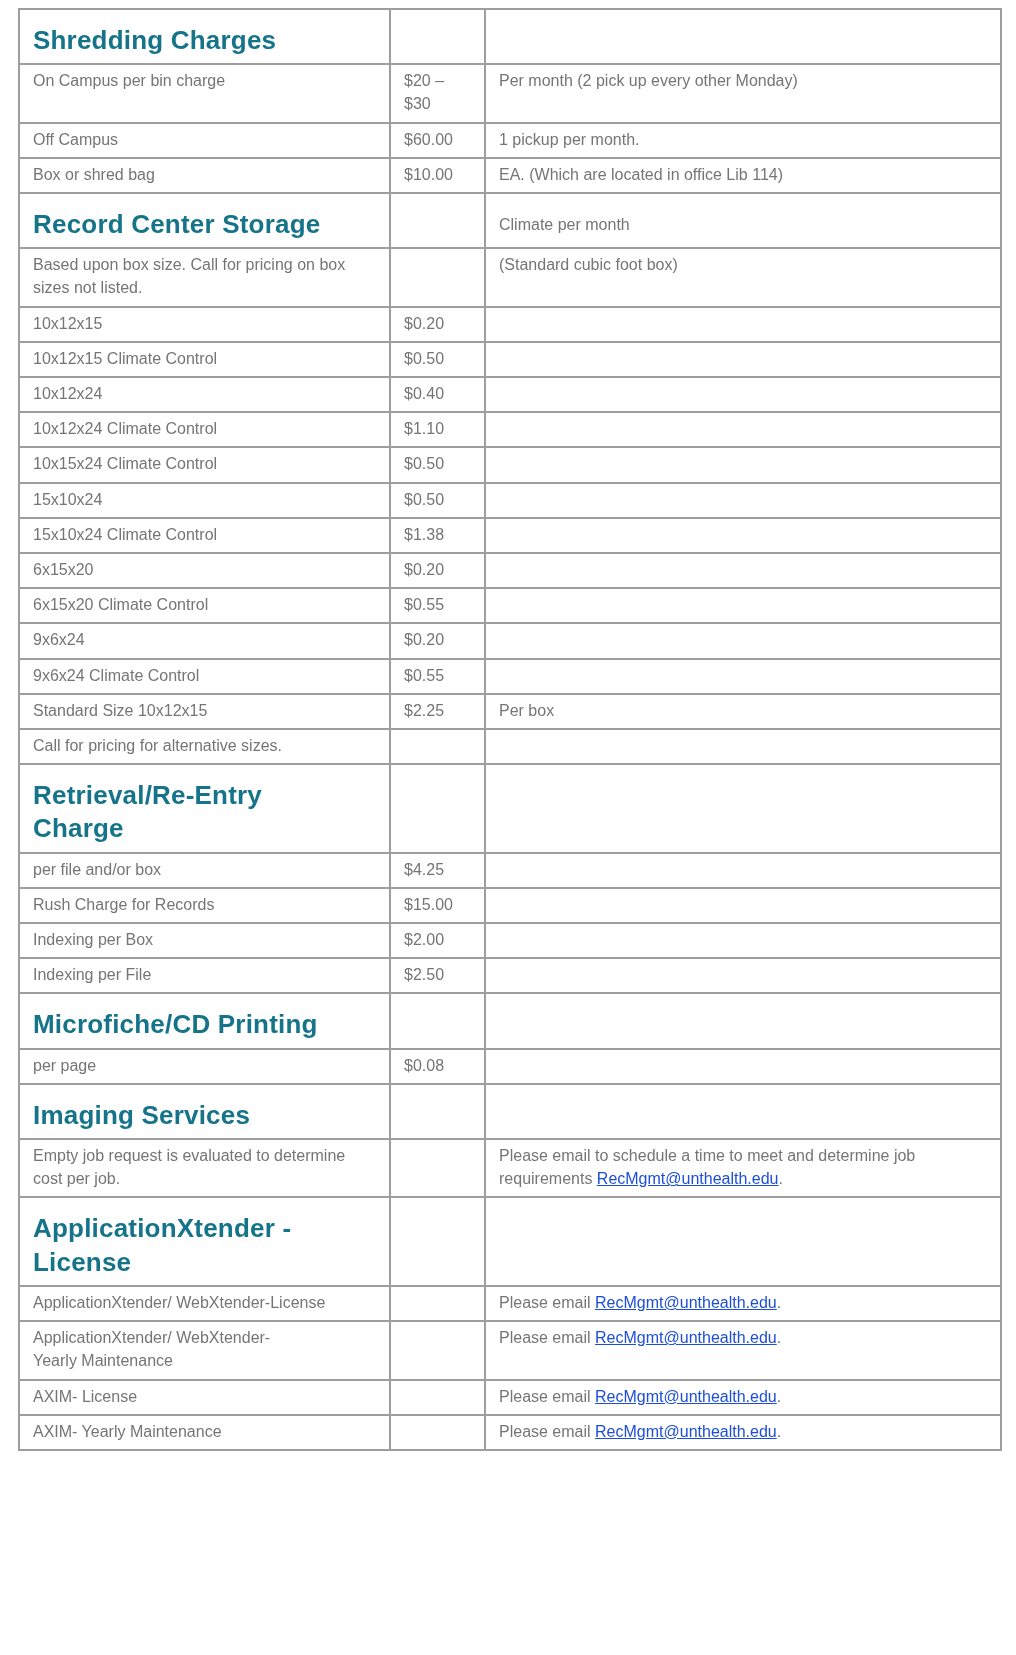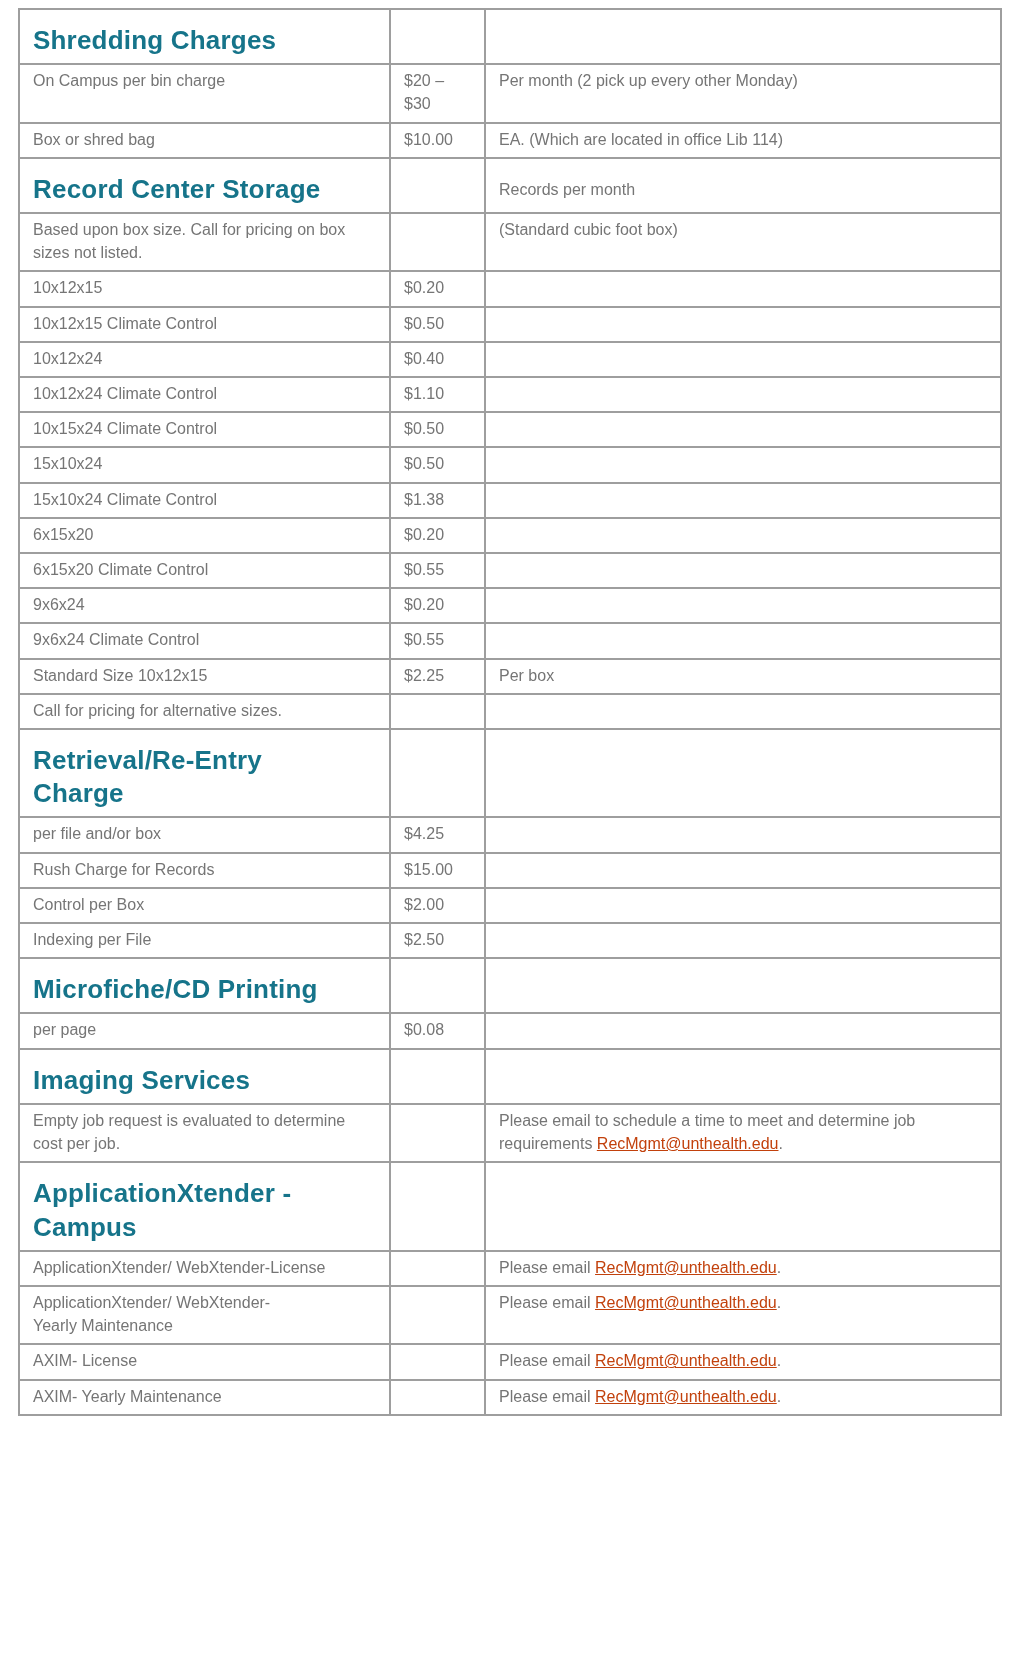"Off Campus" tr { html: none -> <tr> <td>Off Campus</td> <td>$60.00</td> <td>1 pickup per month.</td> </tr> }
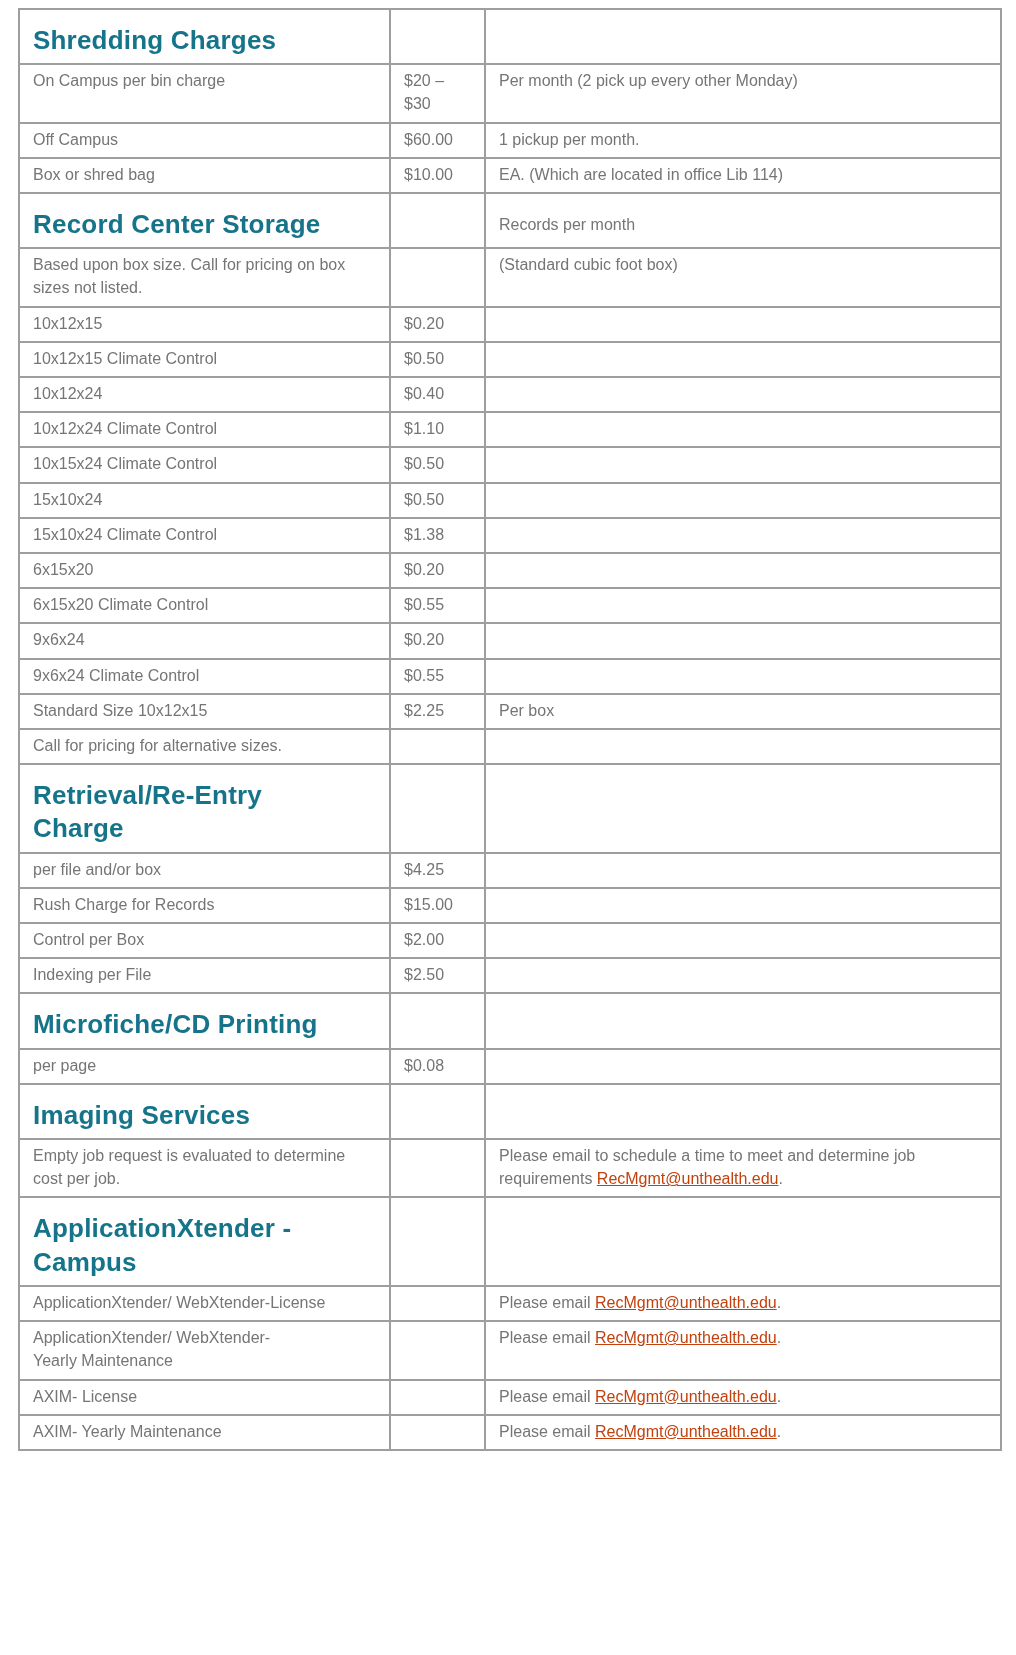"Records per month" td.c3 { text: Records -> Climate }
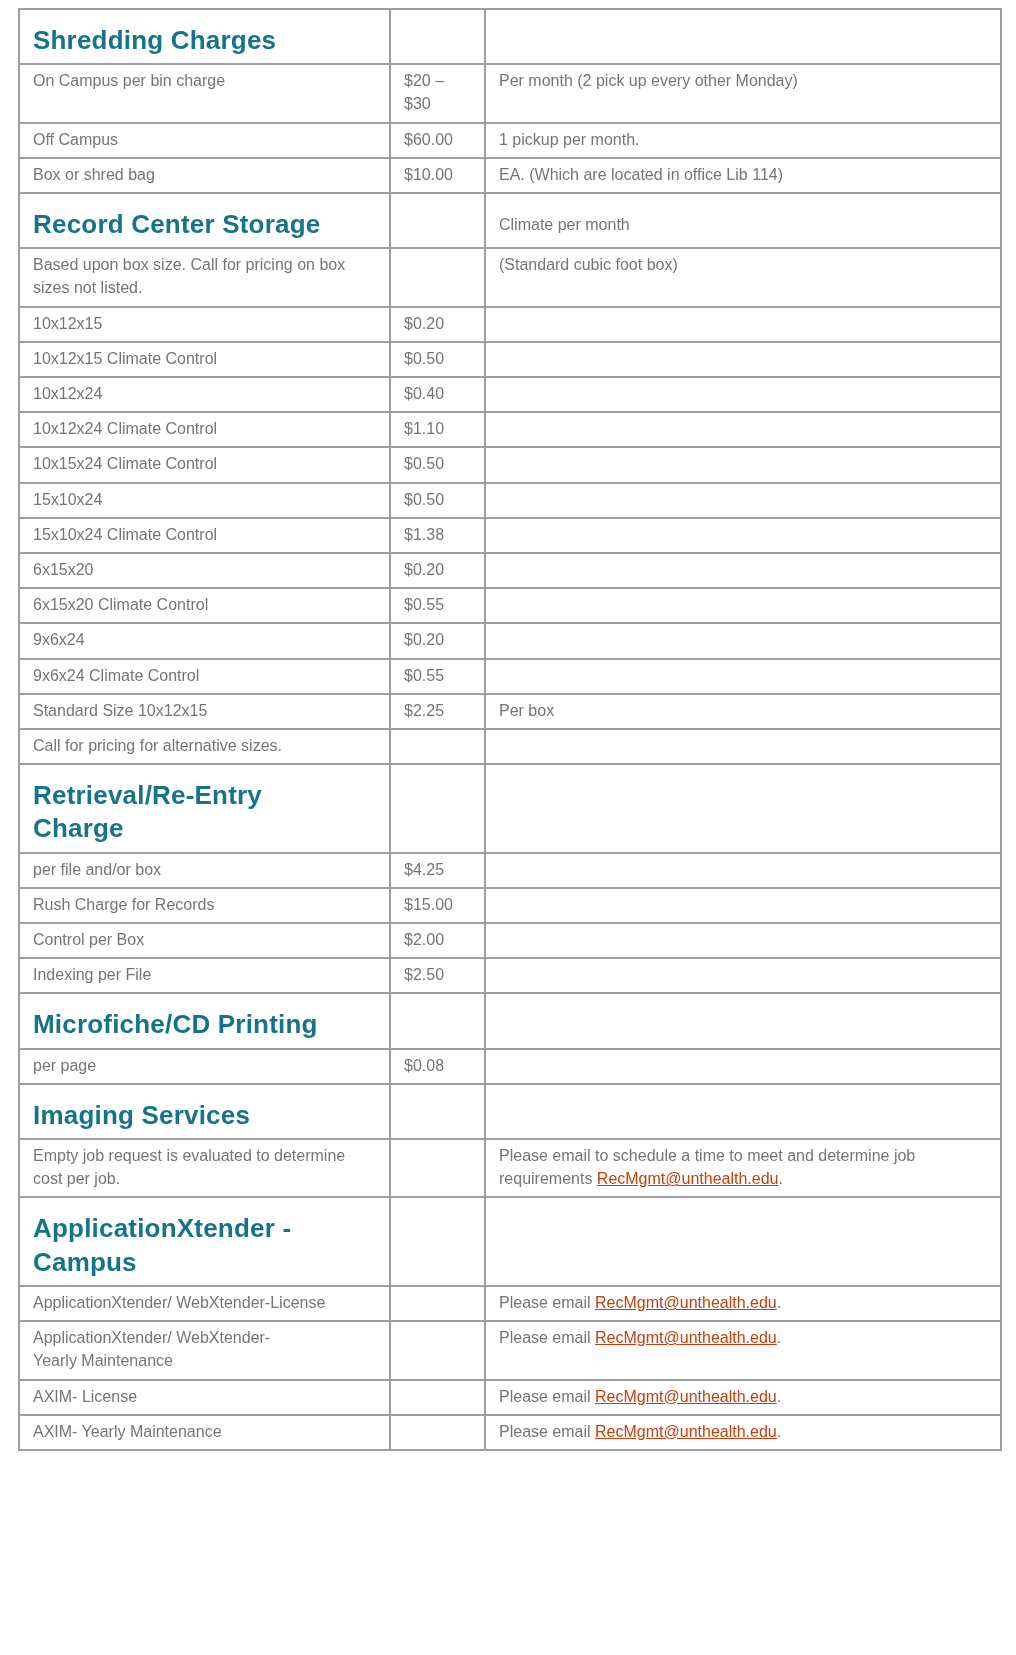"Control per Box" td.c1 { text: Control -> Indexing }
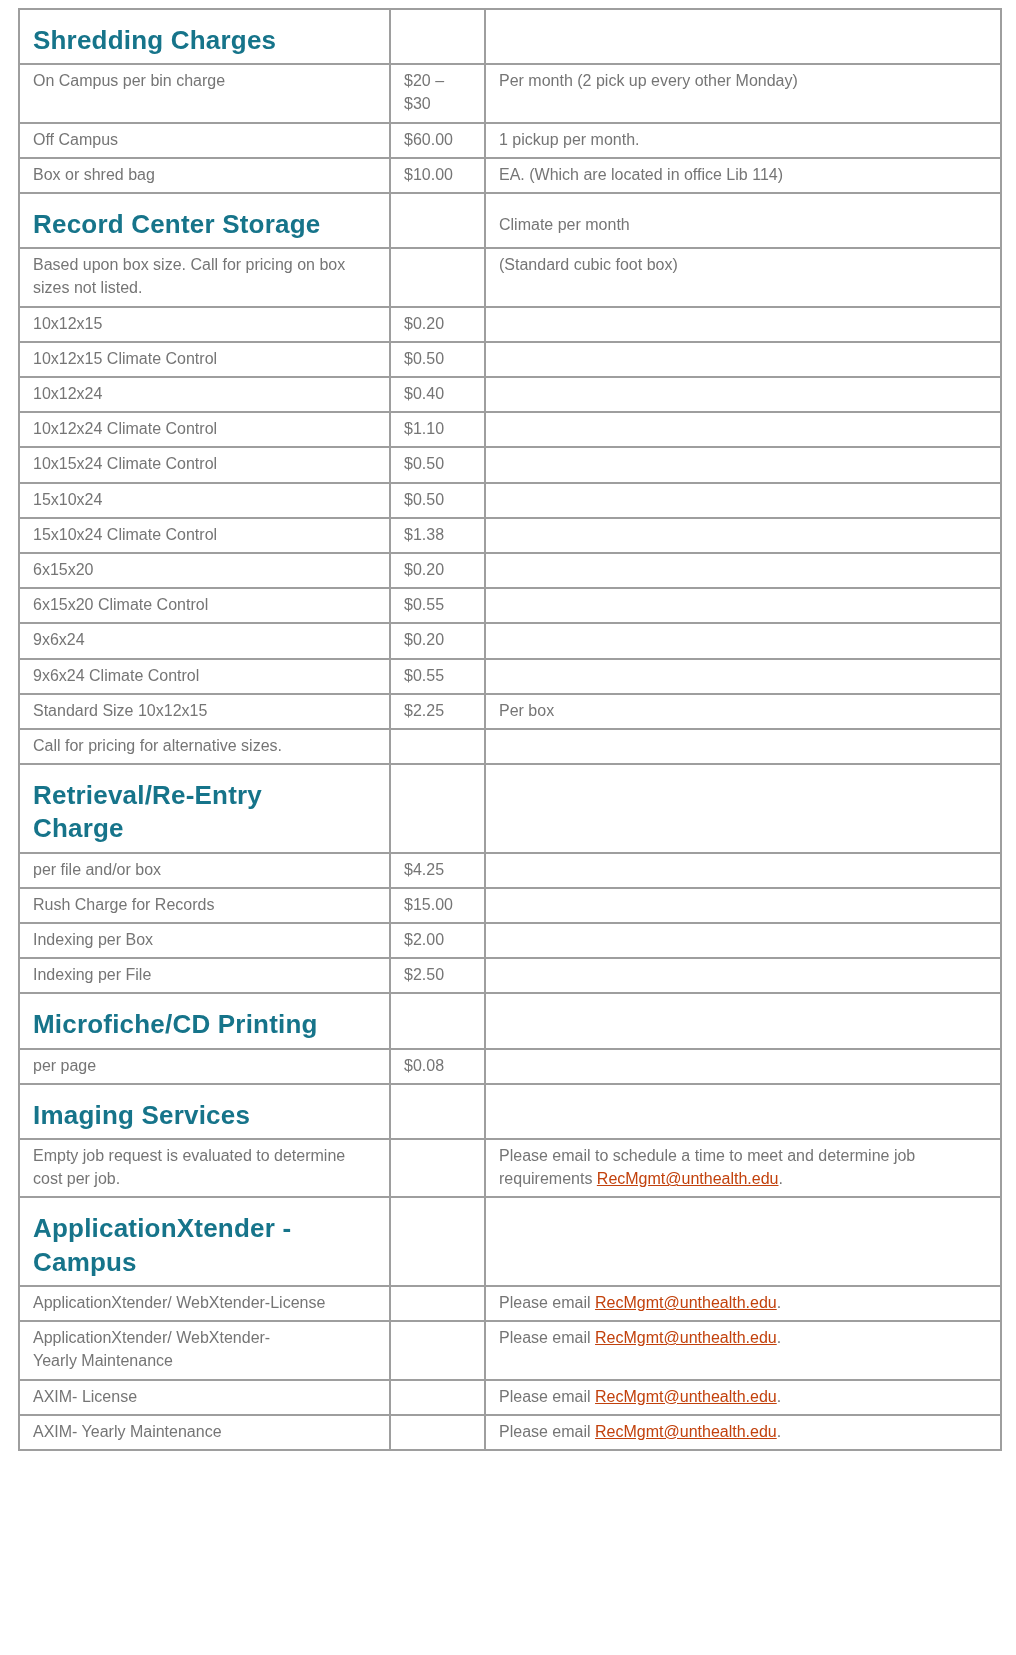"RecMgmt@unthealth.edu" a.email-link { color: #c2410c -> #1d4ed8 }
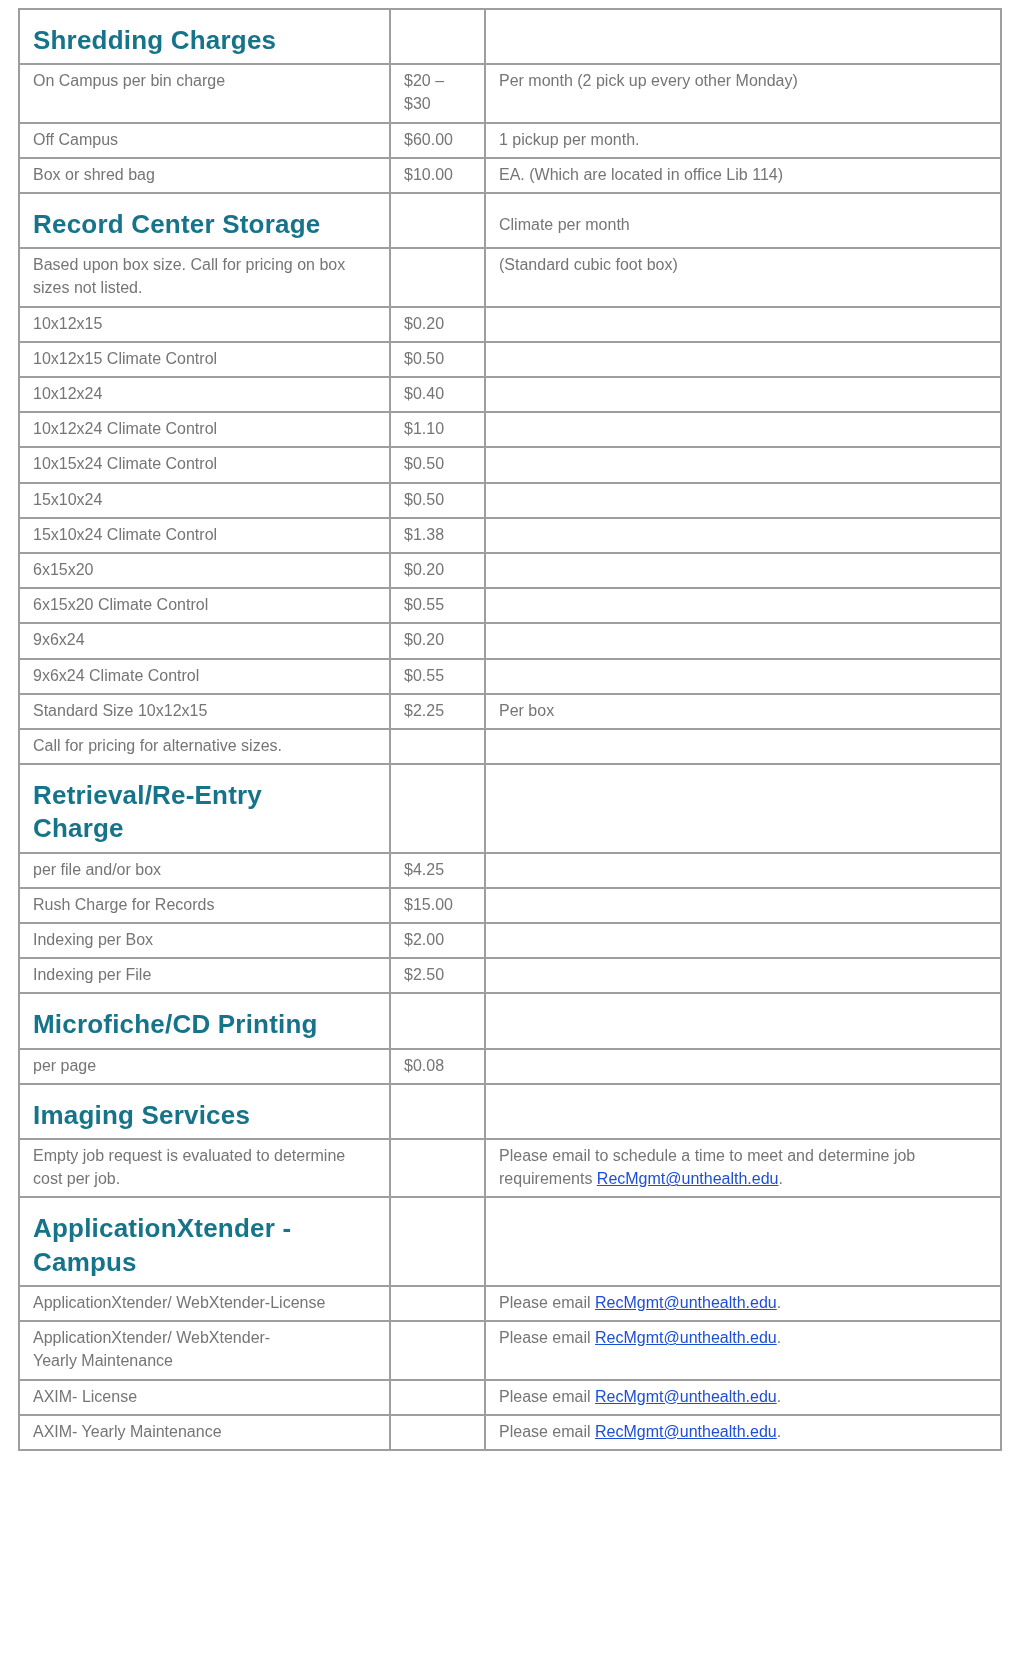"ApplicationXtender -" h2.section-heading { text: Campus -> License }
